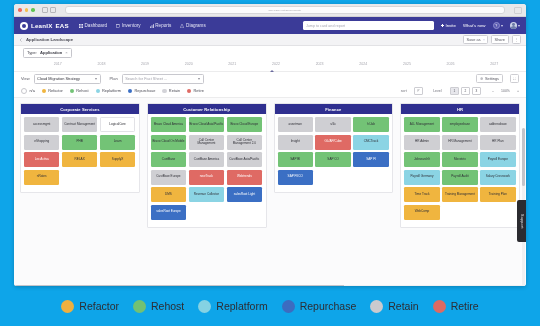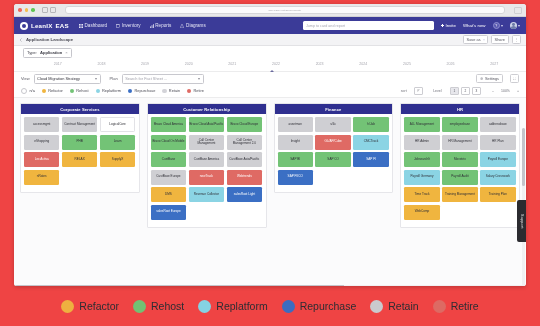"Refactor" .shot { background: #ef4444 -> #0ea5e9 }
